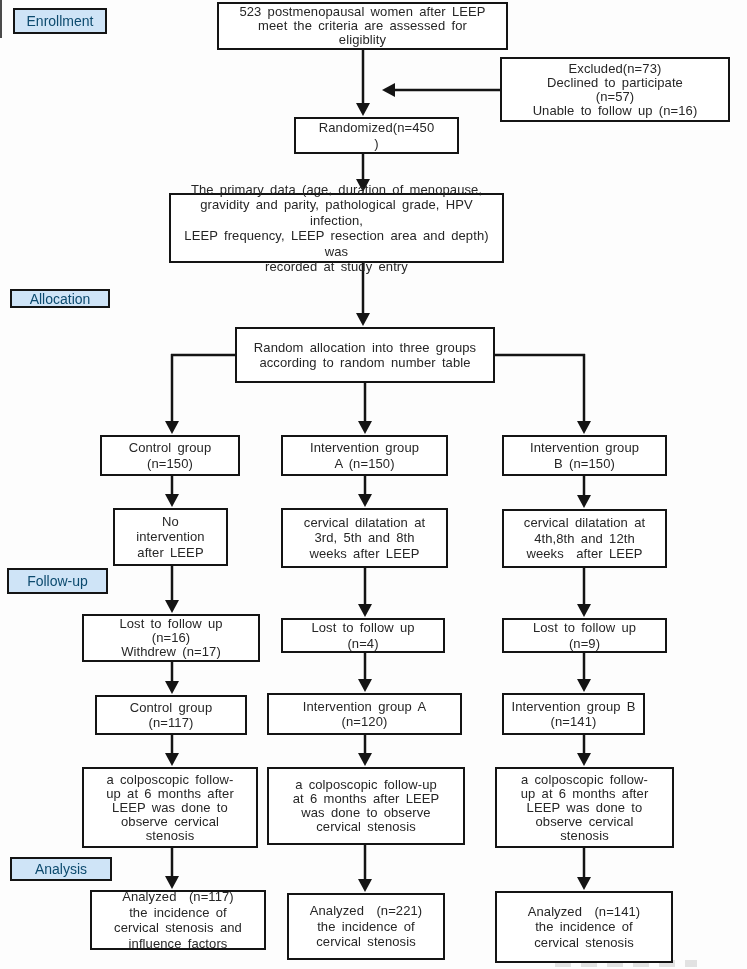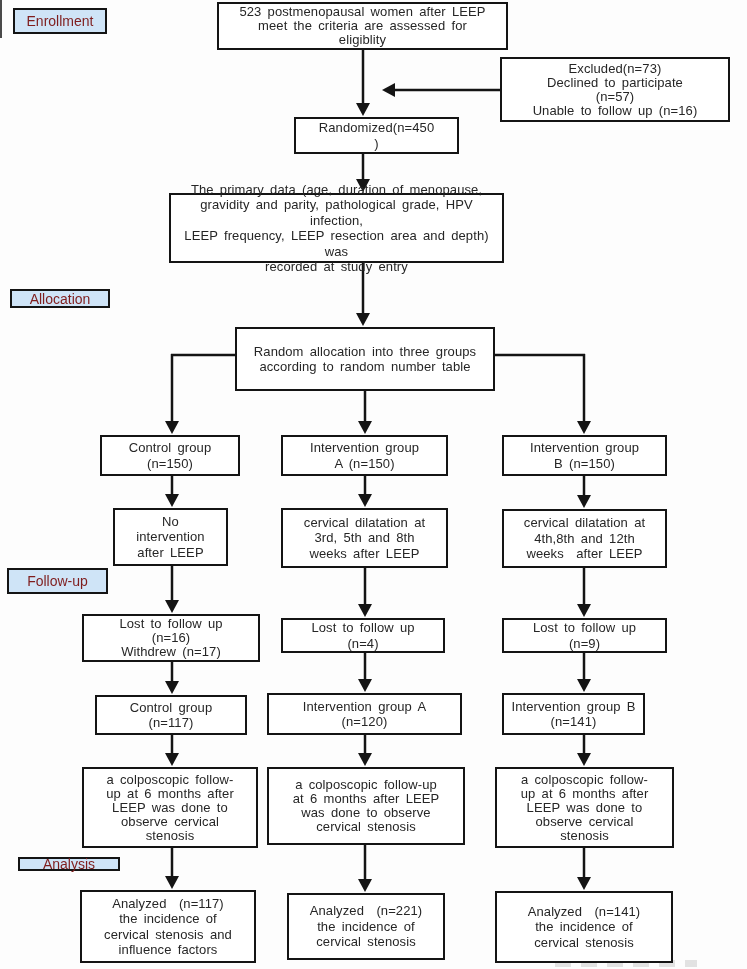"Enrollment" .stage { color: #7f1d1d -> #0c4a6e }
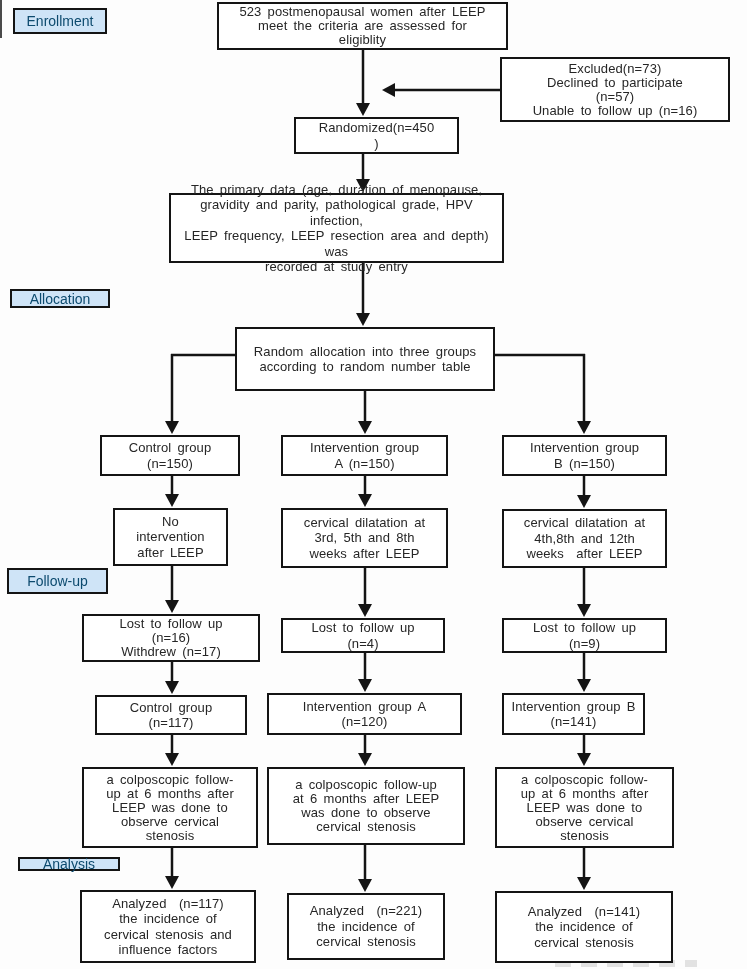"Random allocation into three groups" div.node { height: 64px -> 56px }
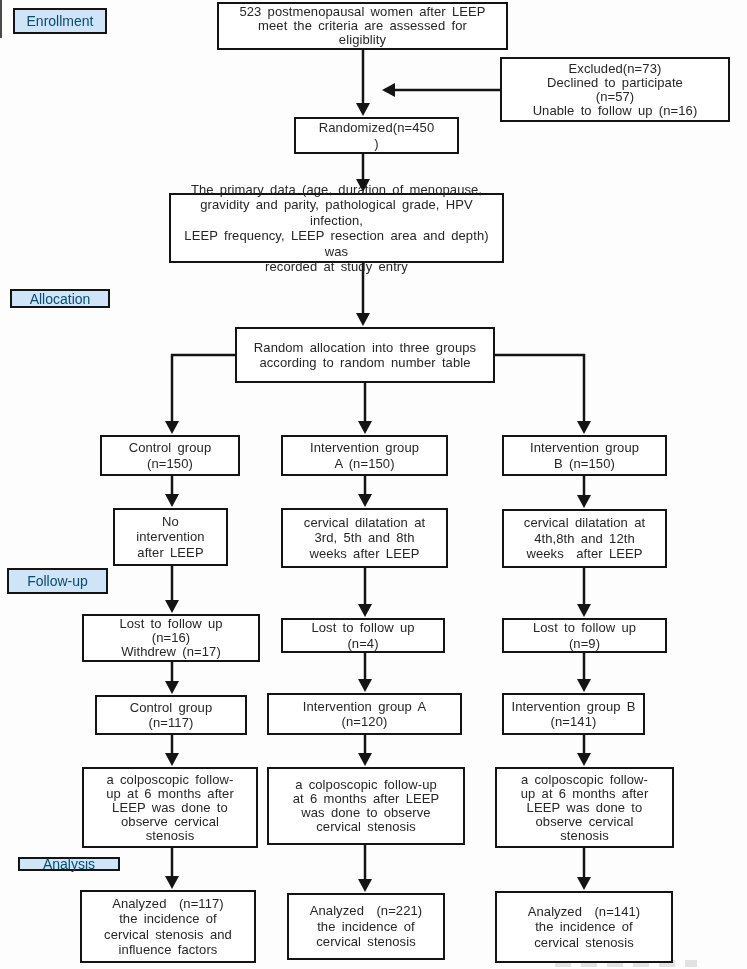"Analysis" div.stage { height: 14px -> 24px; left: 18px -> 10px }
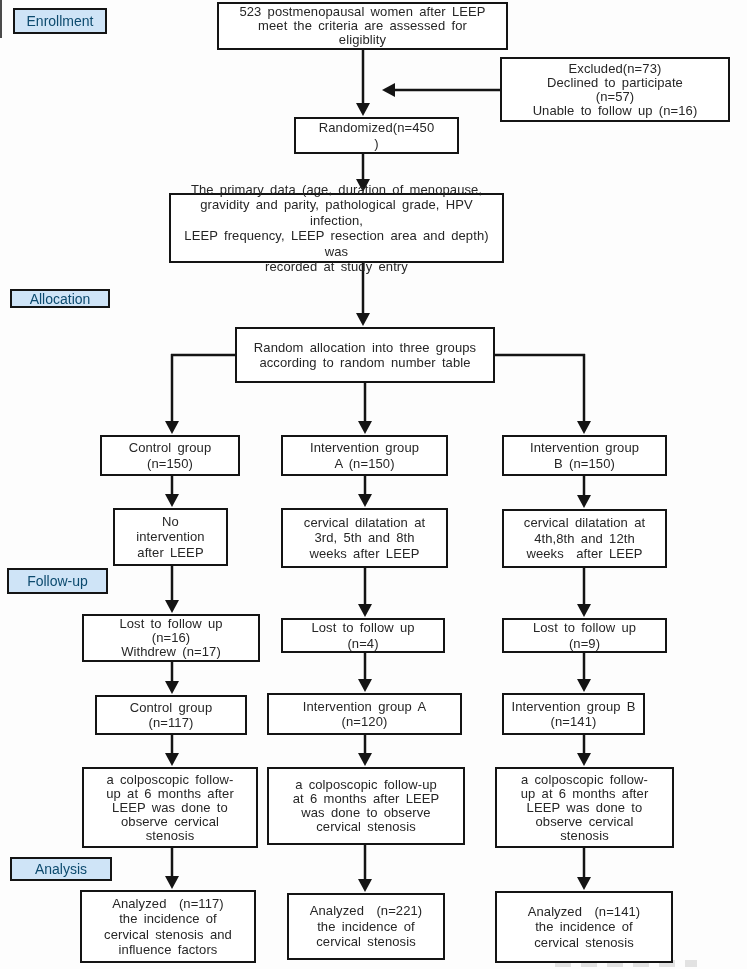"Analyzed (n=117)" div.node { height: 73px -> 60px; left: 80px -> 90px }
